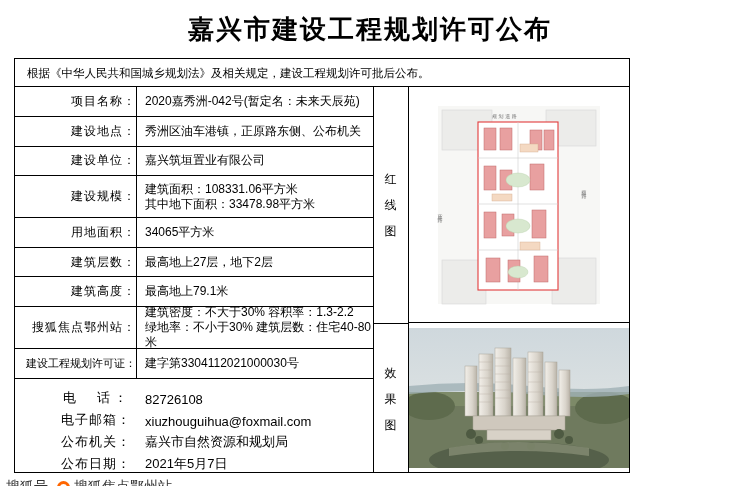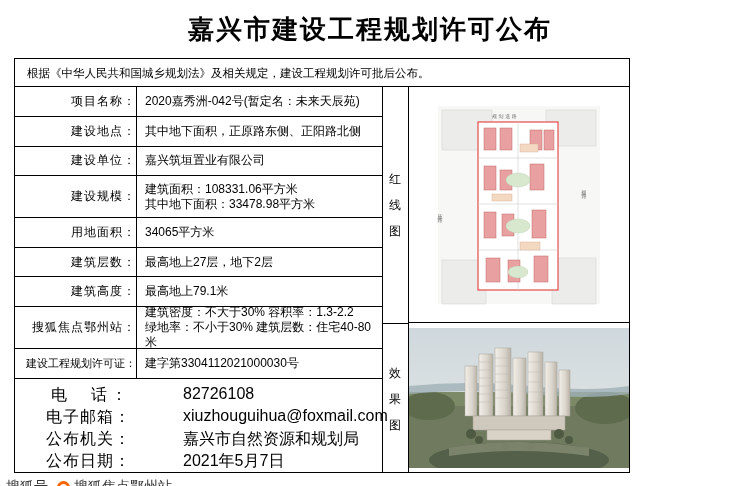"其中地下面积，正原路东侧、正阳路北侧" div.line { text: 其中地下面积，正原路东侧、正阳路北侧 -> 秀洲区油车港镇，正原路东侧、公布机关 }
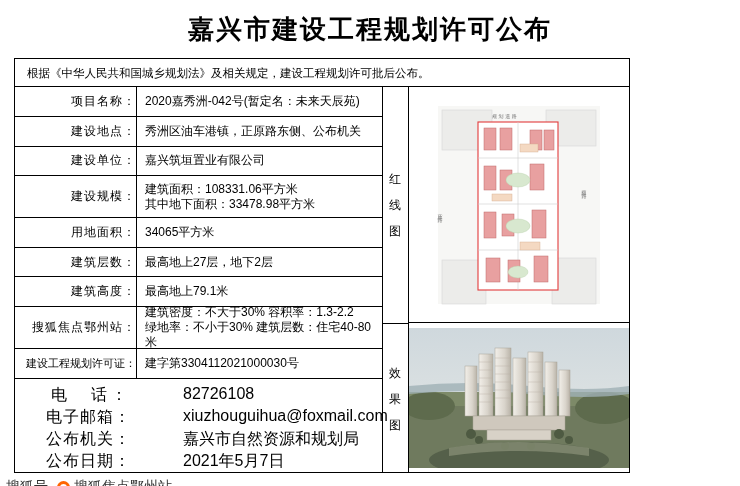"电 话：" .crow { align-items: flex-start -> flex-end; font-size: 16px -> 13px; gap: 38px -> none }
